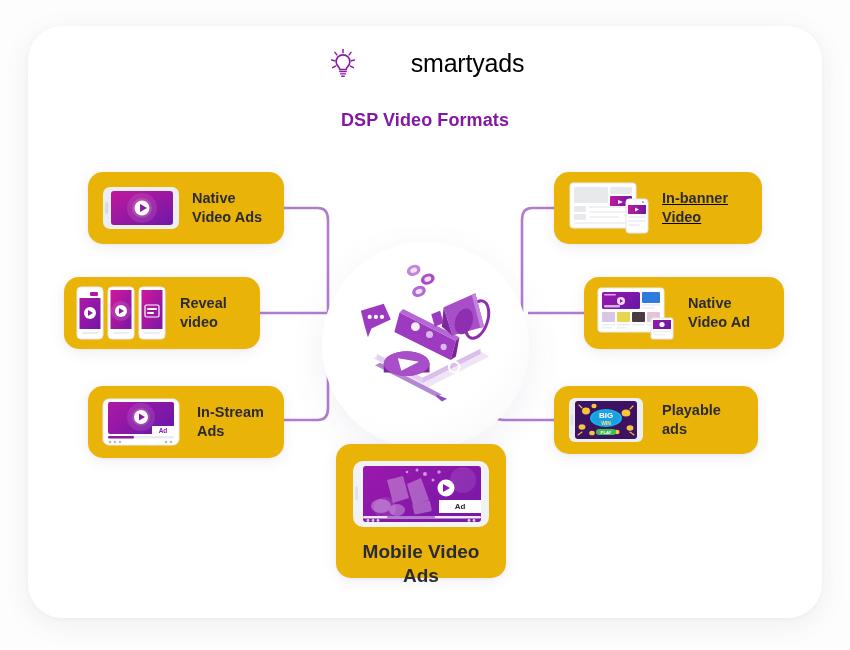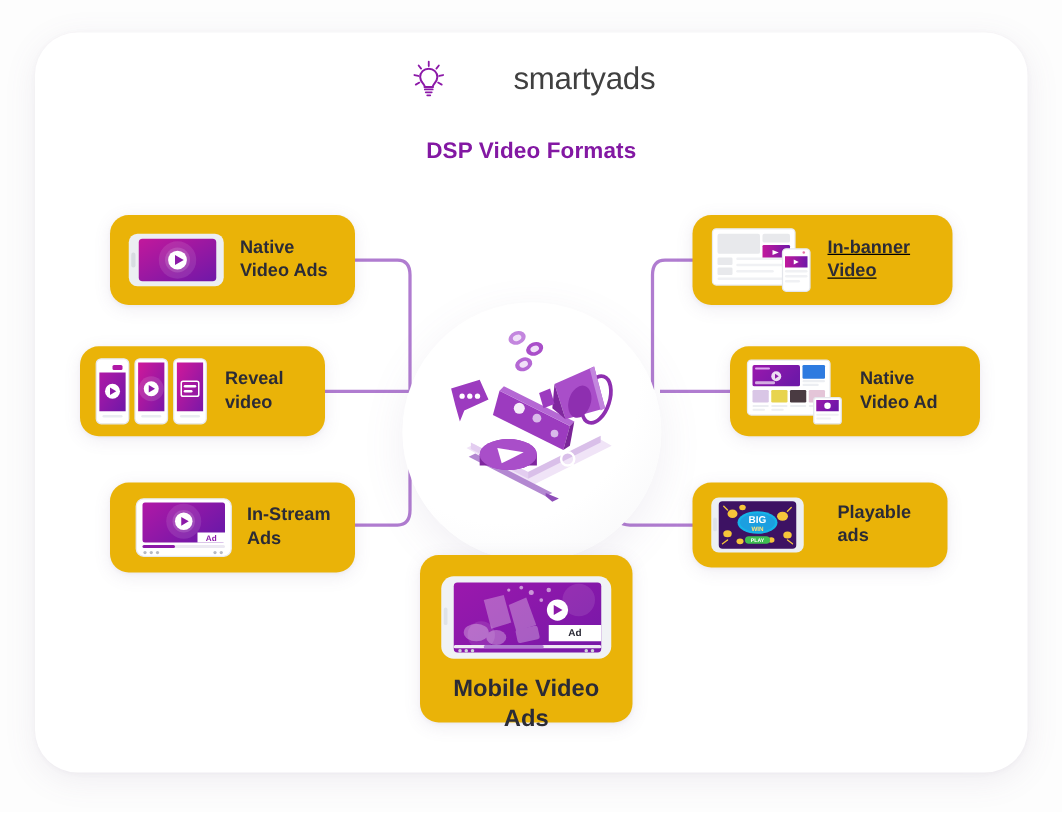"smartyads" .logo-text { color: #404040 -> #000000 }
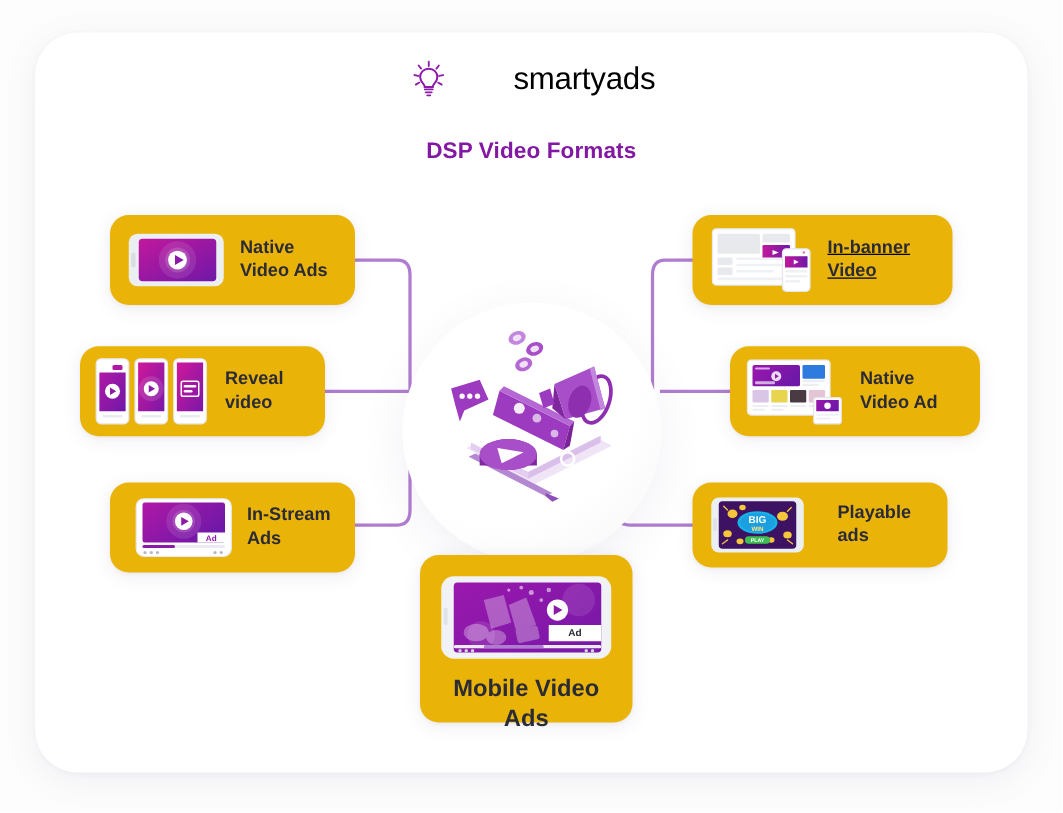"In-Stream" .card-in-stream-ads { gap: 12px -> 17px; justify-content: center -> none }
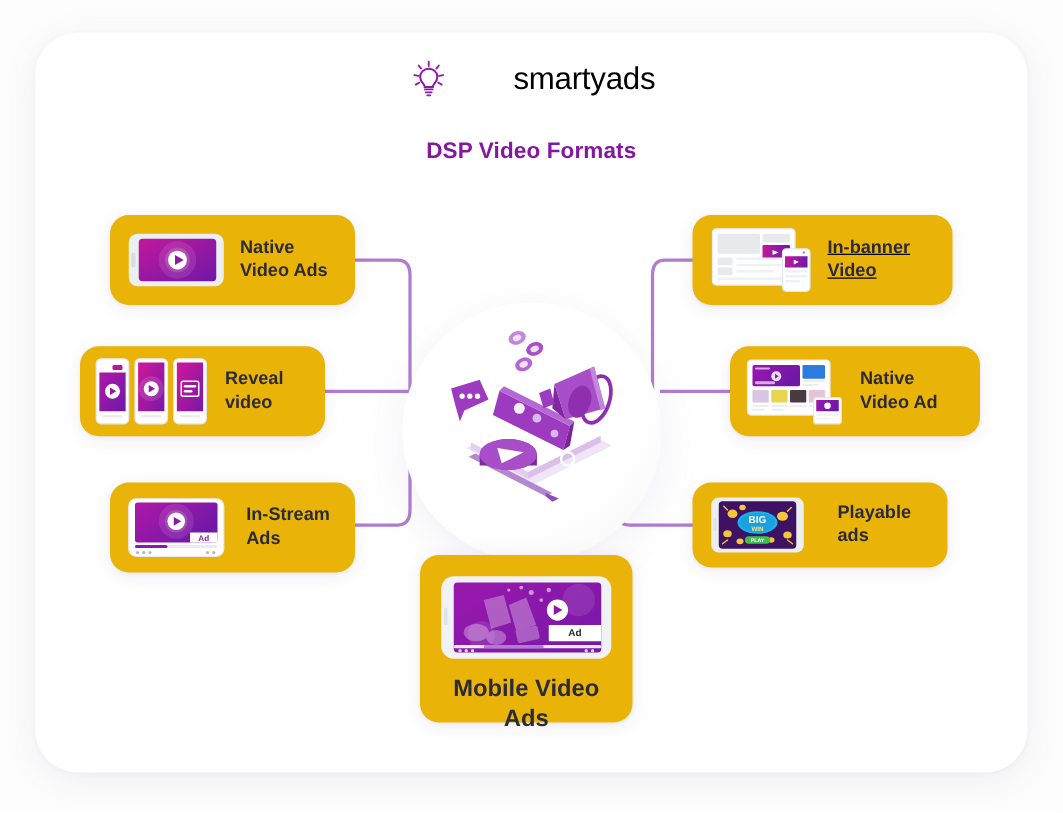"BIG" .card-playable-ads { gap: 26px -> 18px }
